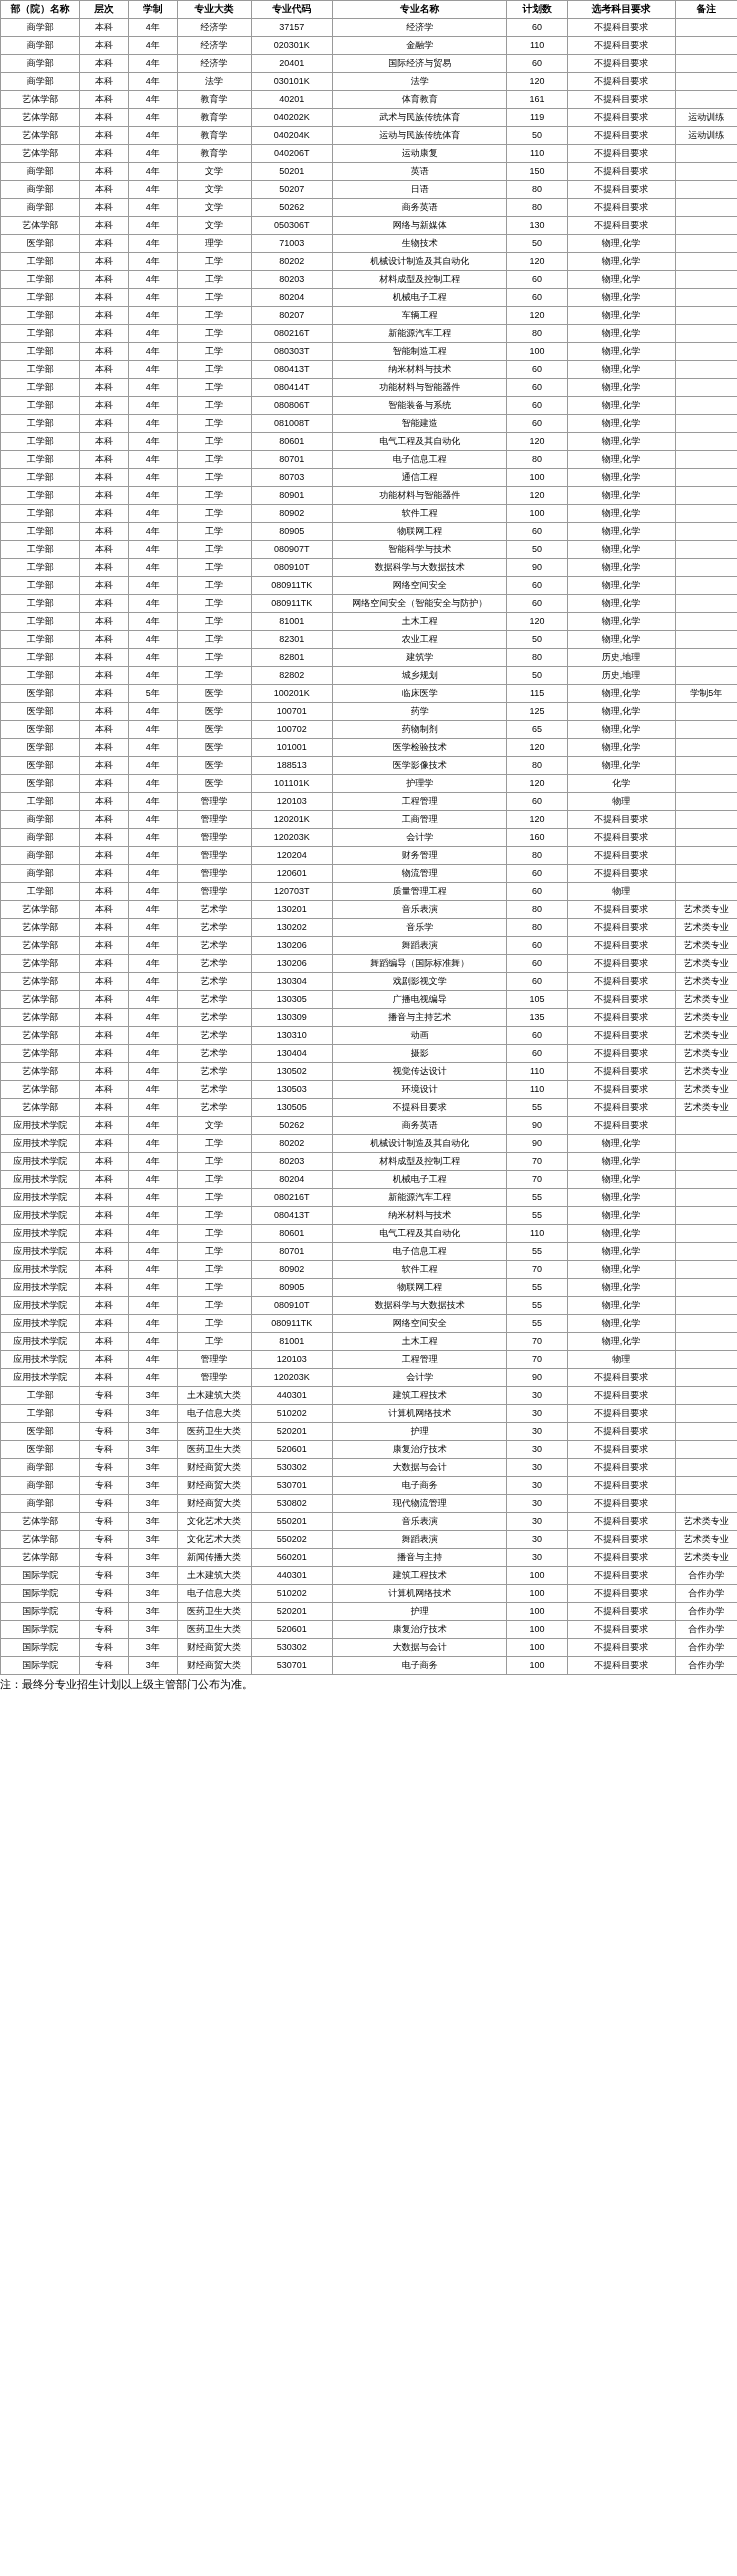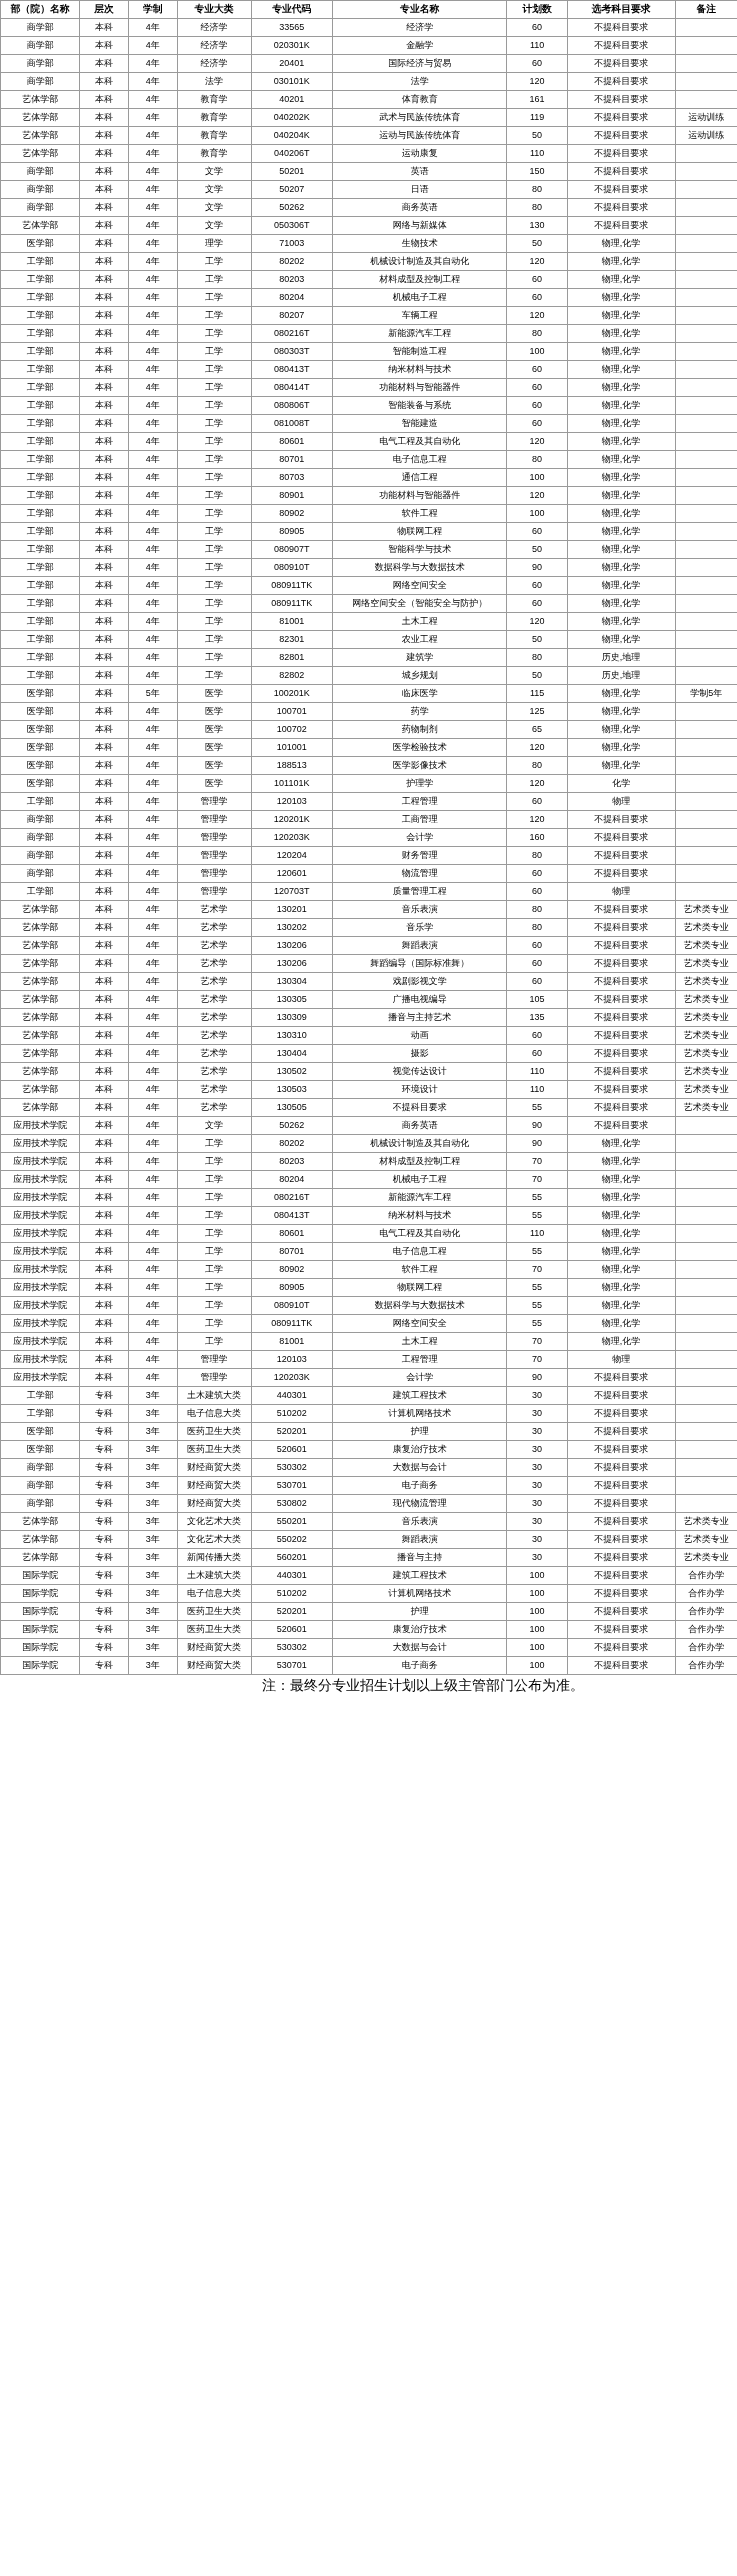"33565" td { text: 33565 -> 37157 }
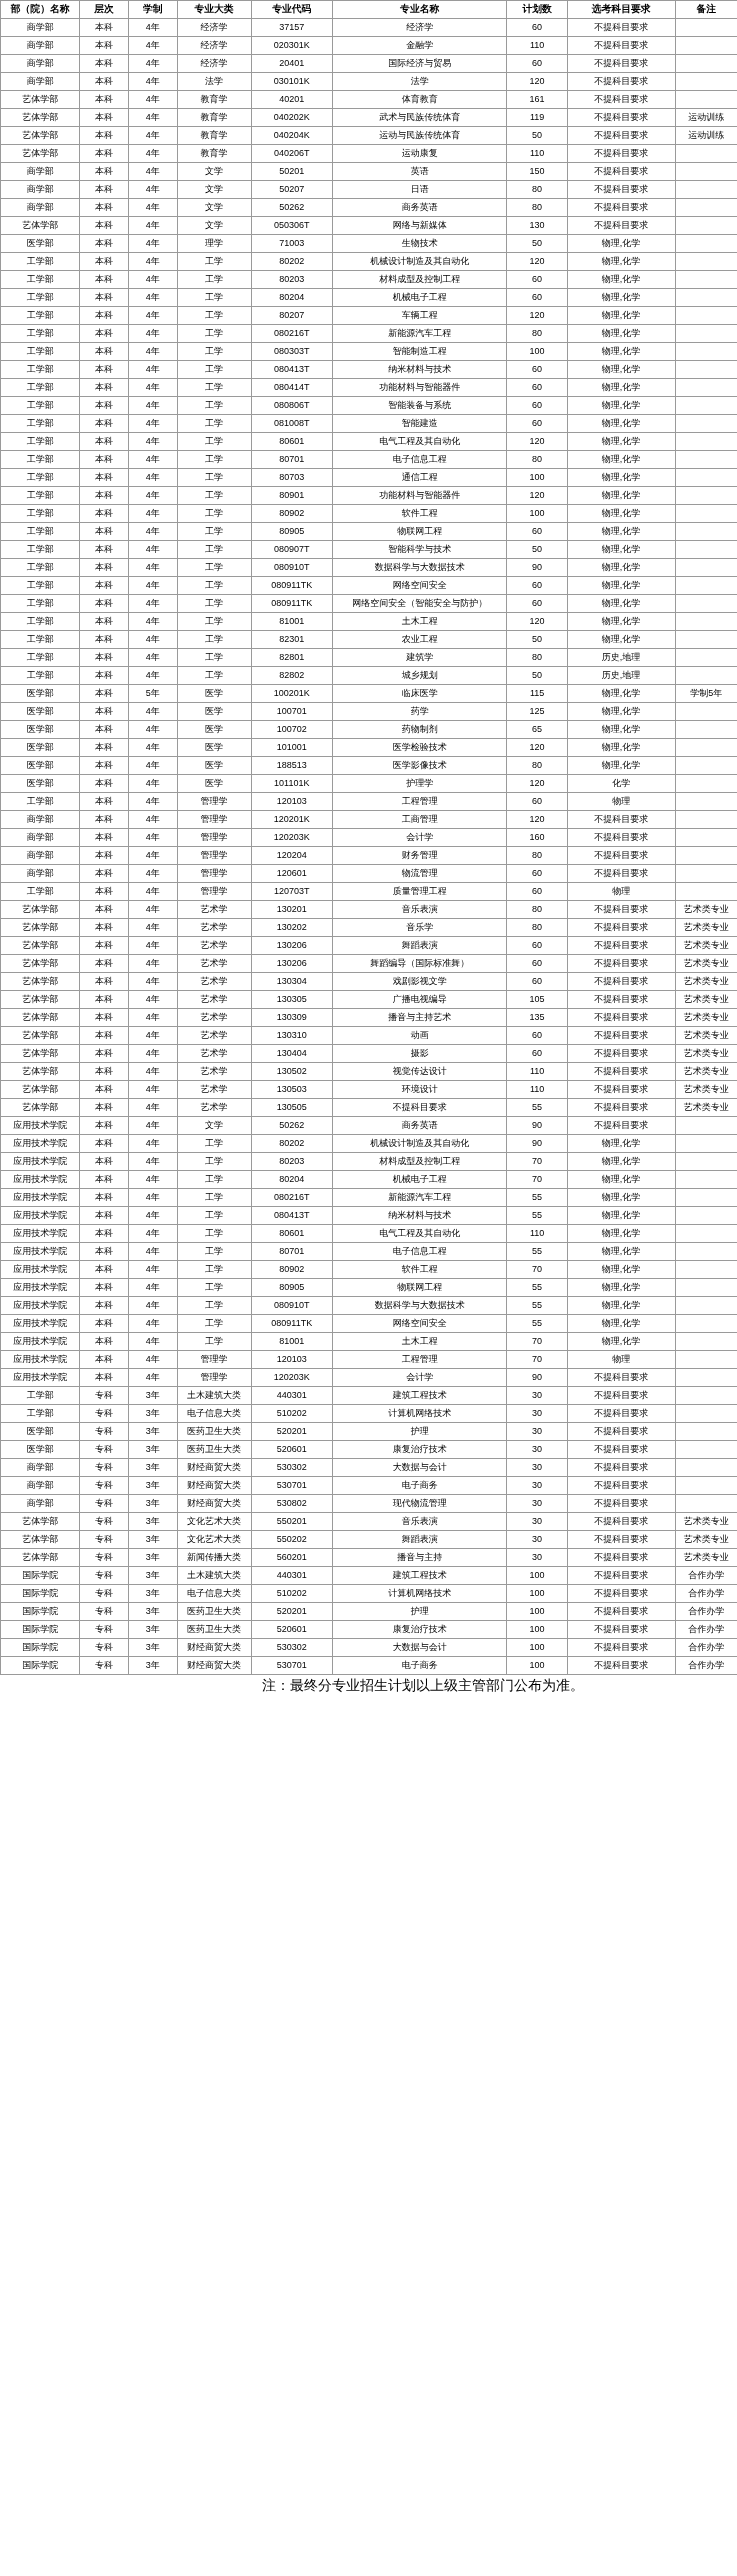"注：最终分专业招生计划以上级主管部门公布为准。" .footnote { font-family: none -> Liberation Mono, monospace; font-size: 14px -> 11px; text-align: right -> left }
